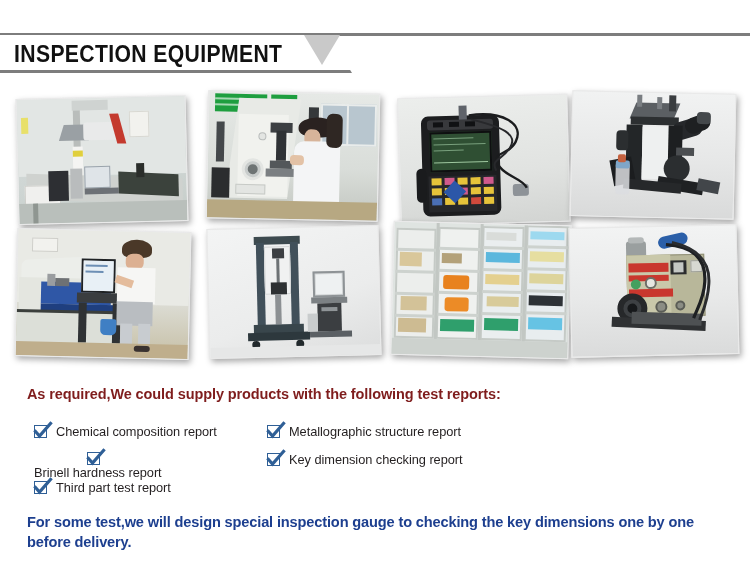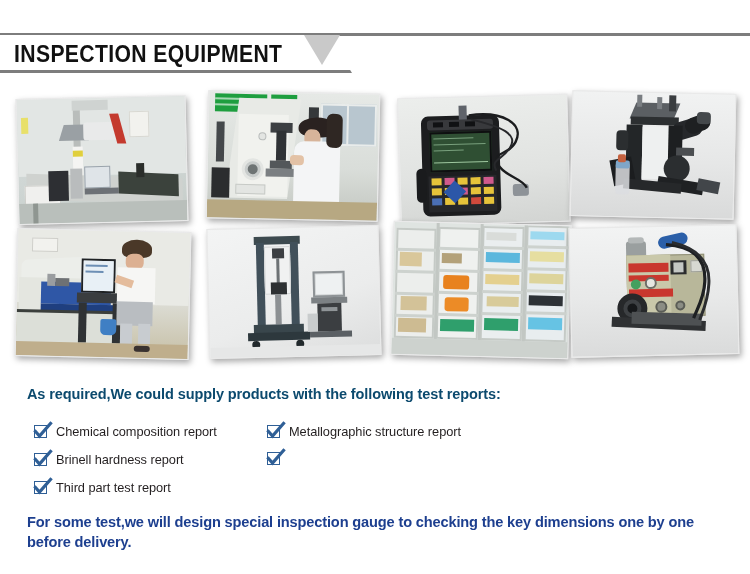"As required,We could supply products" .lead { color: #0c4a6e -> #7f1d1d }
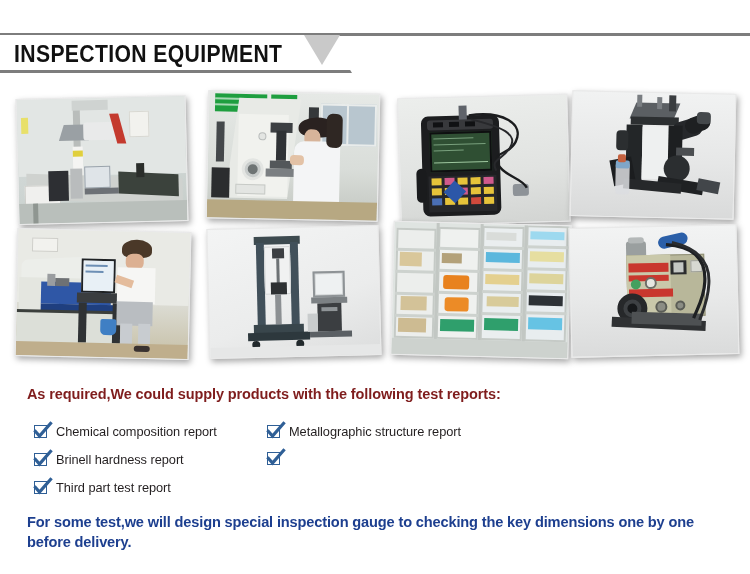"Key dimension checking report" span.item-label { html: none -> <span>Key dimension checking report</span> }
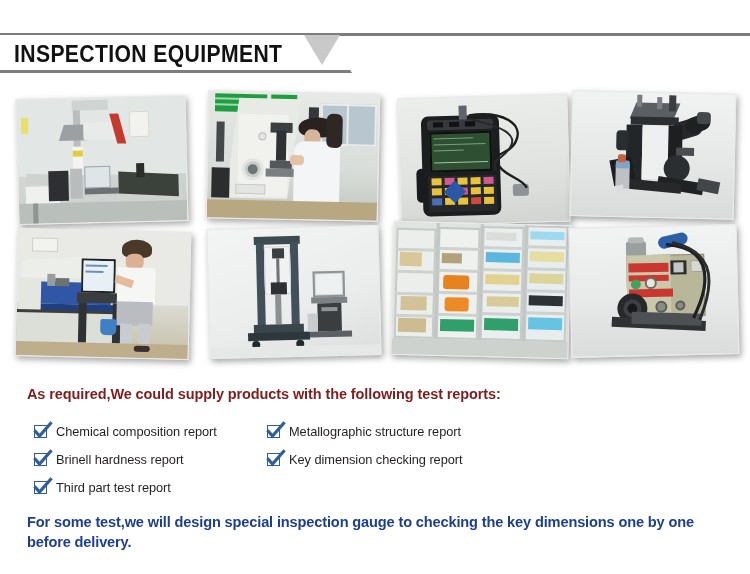"Brinell hardness report" div.item { flex-direction: none -> column }
